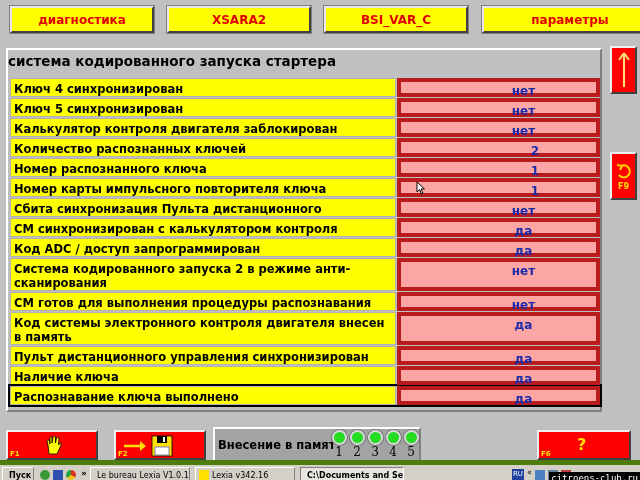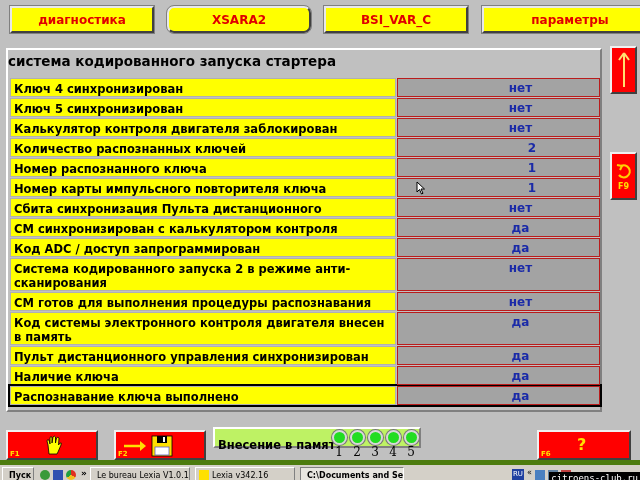"XSARA2" div.topbtn { border-radius: 7px -> none }
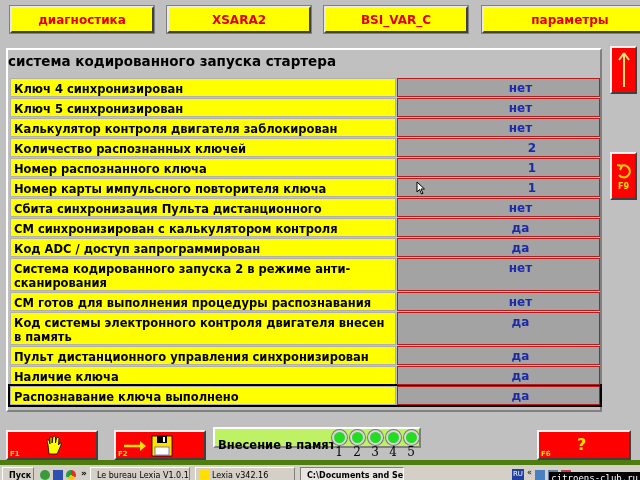"нет" .row .val { background: #a3a3a3 -> #fca5a5; border: 1px solid #b91c1c -> 4px solid #b91c1c }
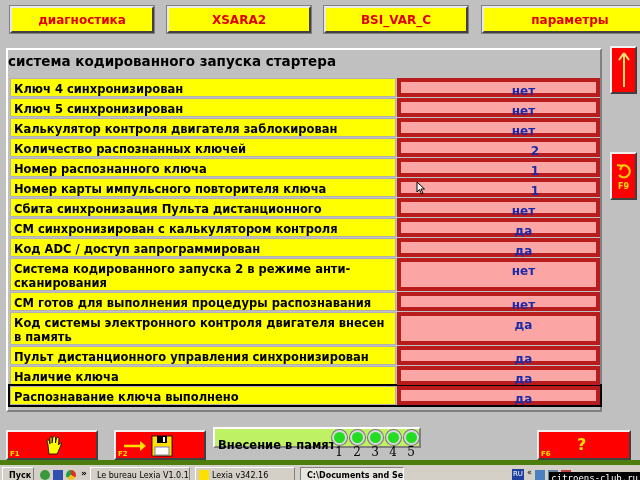"Внесение в памят" .memory { background: #bef264 -> #a3a3a3; height: 21px -> 39px }
